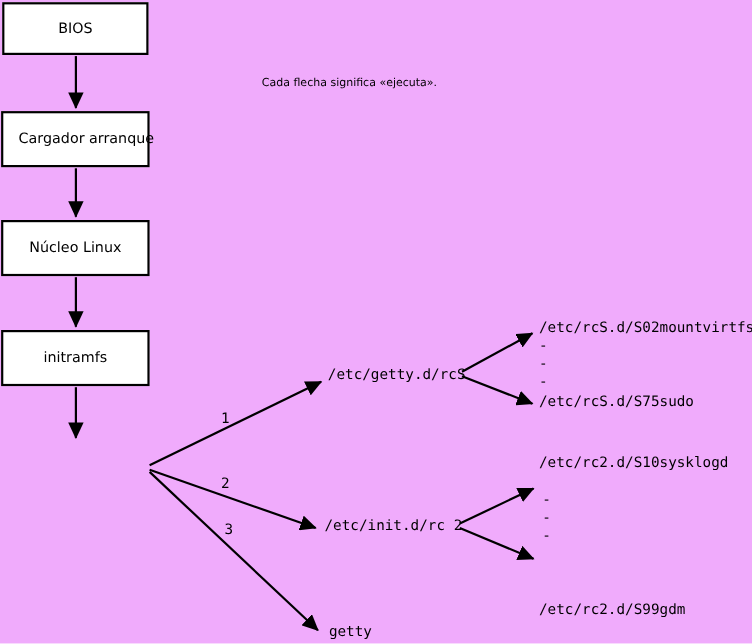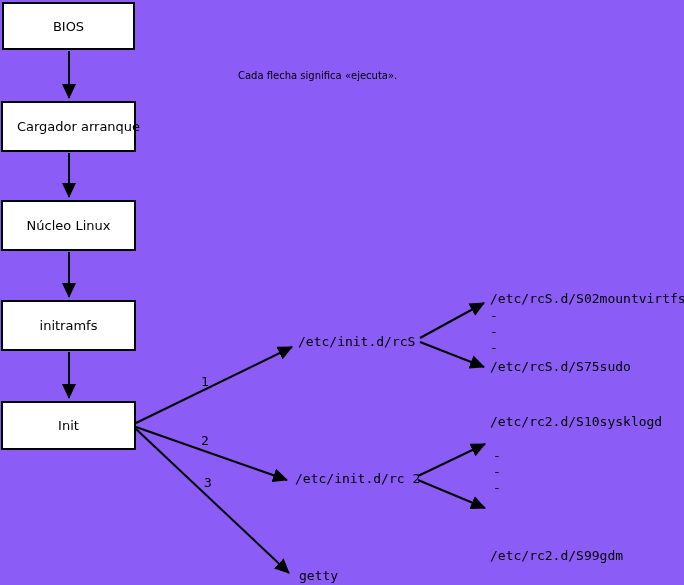"BIOS" #canvas { background: #8b5cf6 -> #f0abfc }
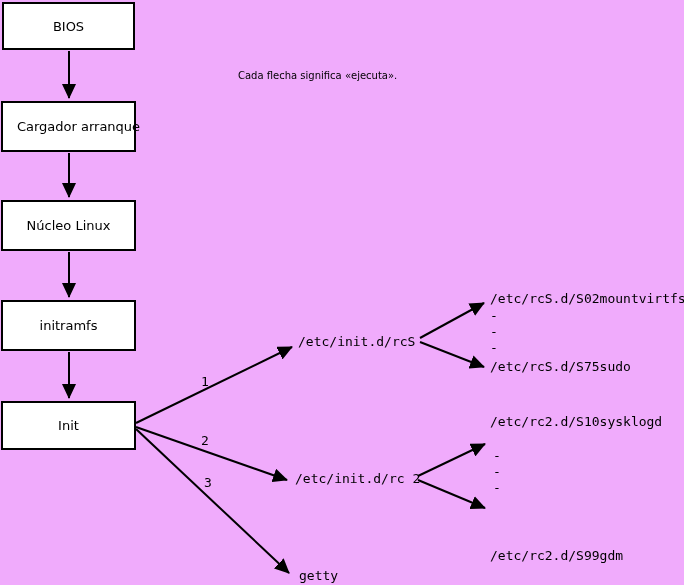"/etc/init.d/rcS" span.txt { text: /etc/init.d/rcS -> /etc/getty.d/rcS }
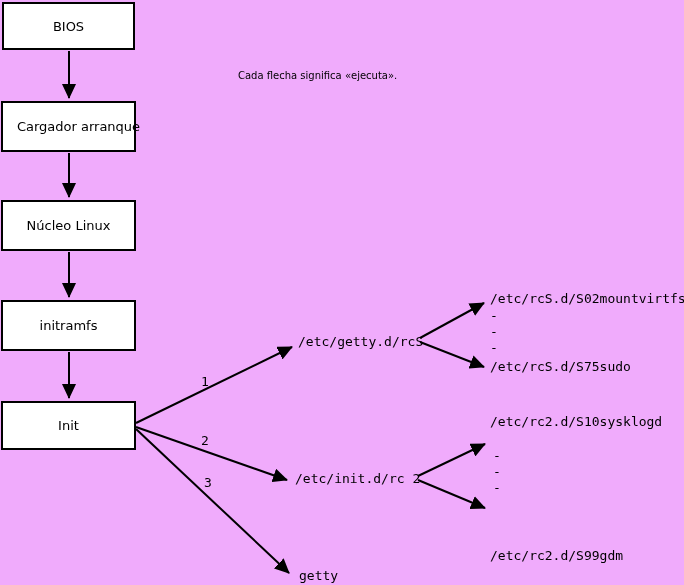"Init" div.box { html: <div> <span>Init</span> </div> -> none }
